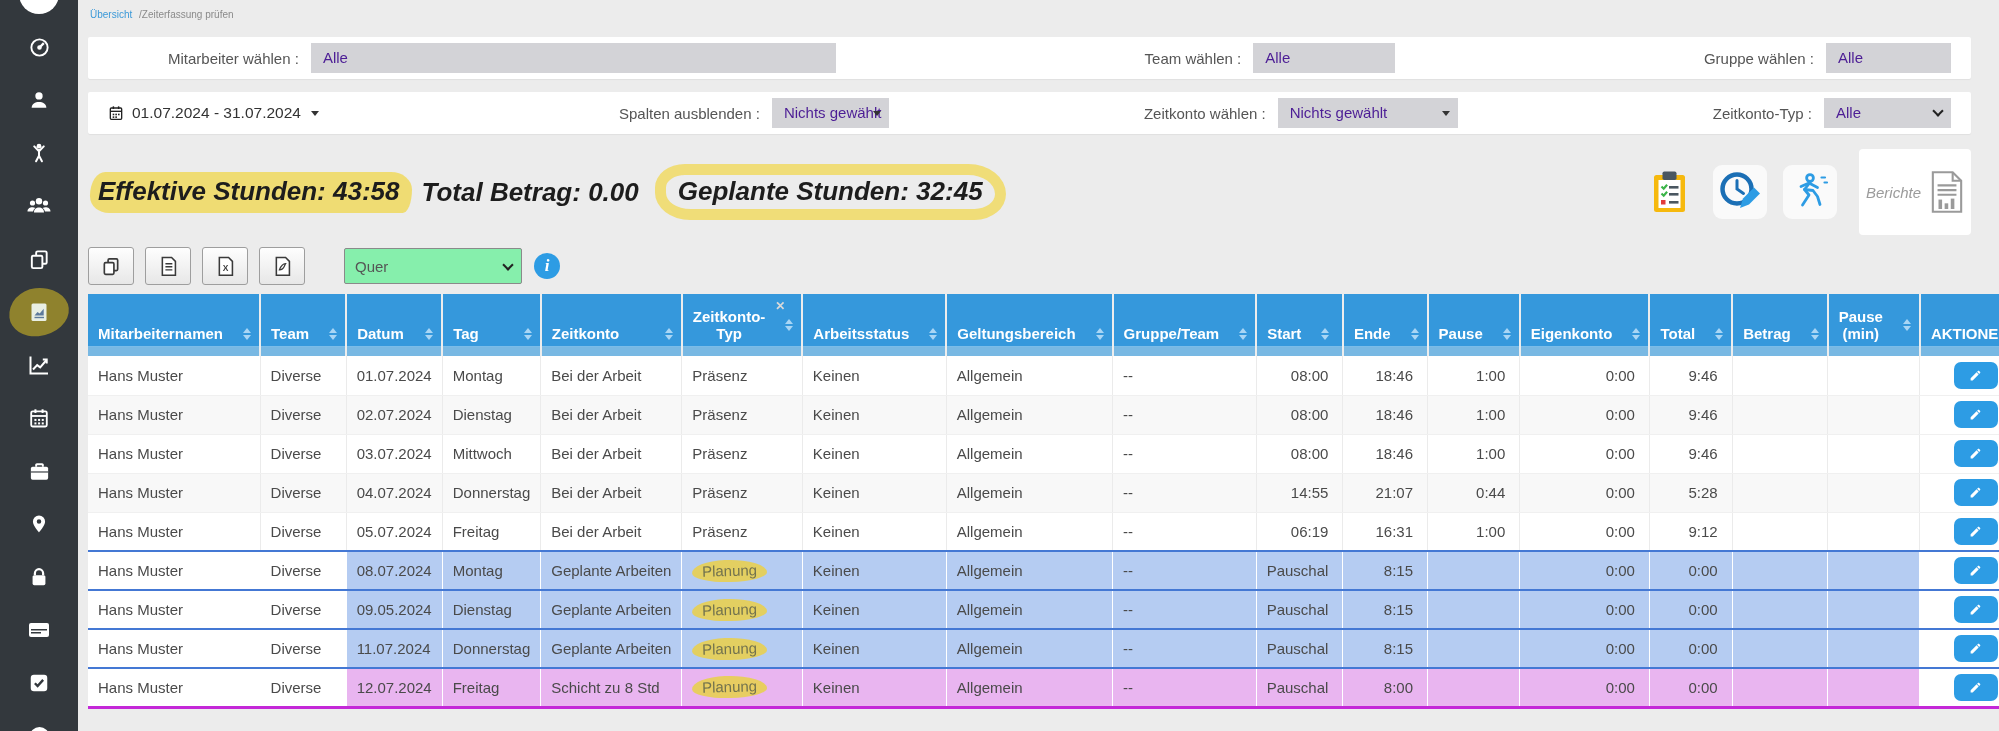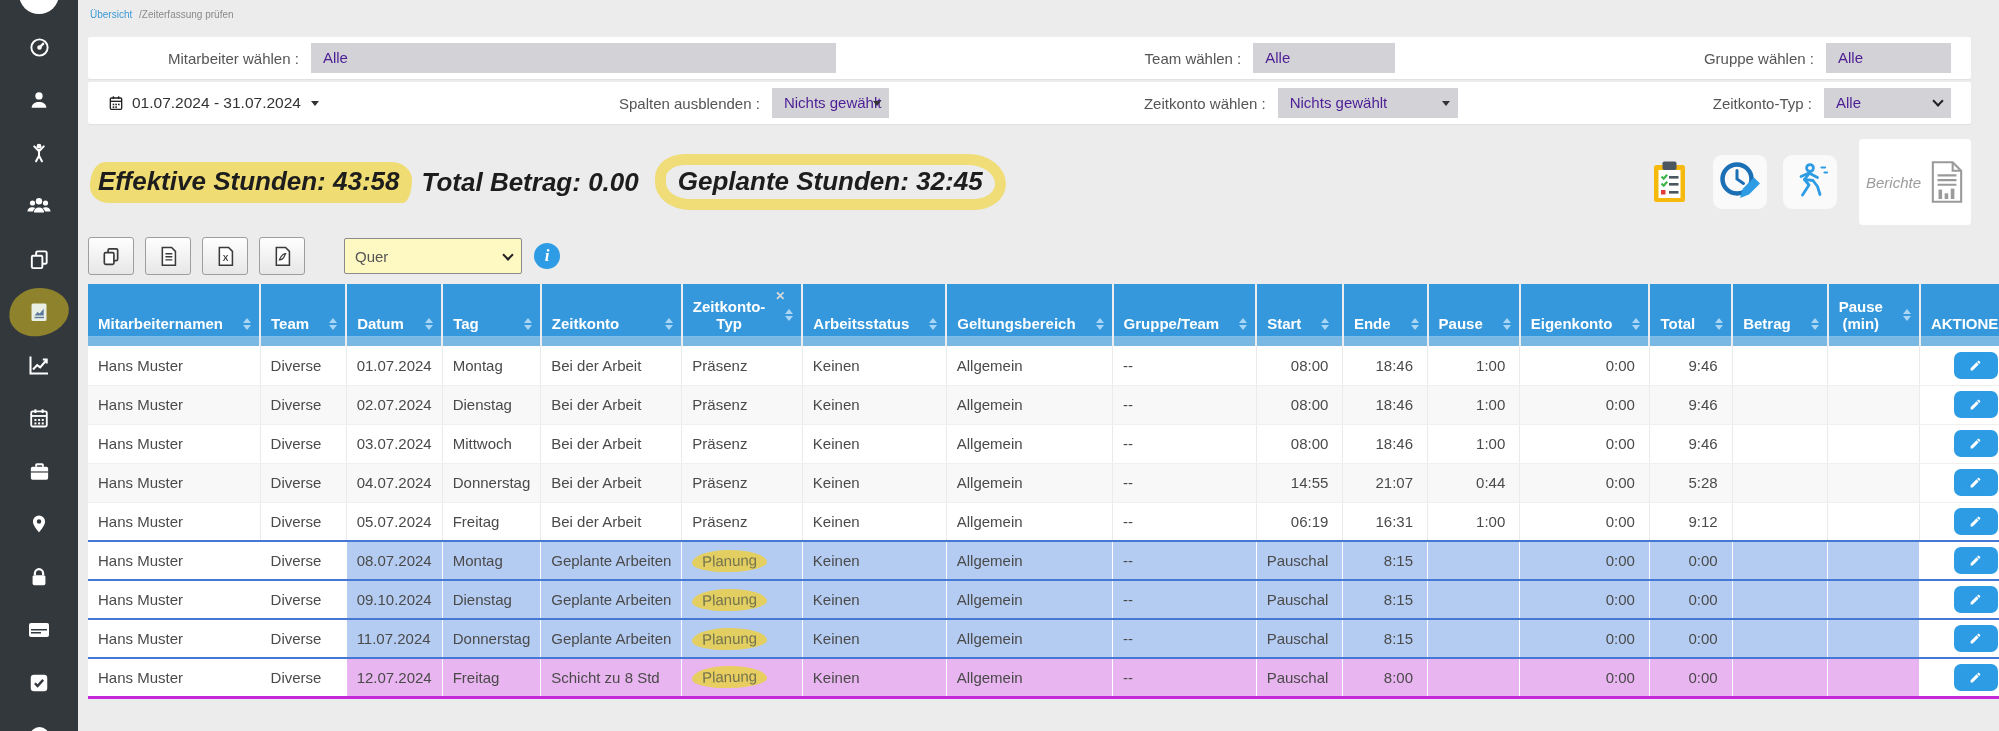"01.07.2024 - 31.07.2024" .bar2 { margin-top: 3px -> 13px }
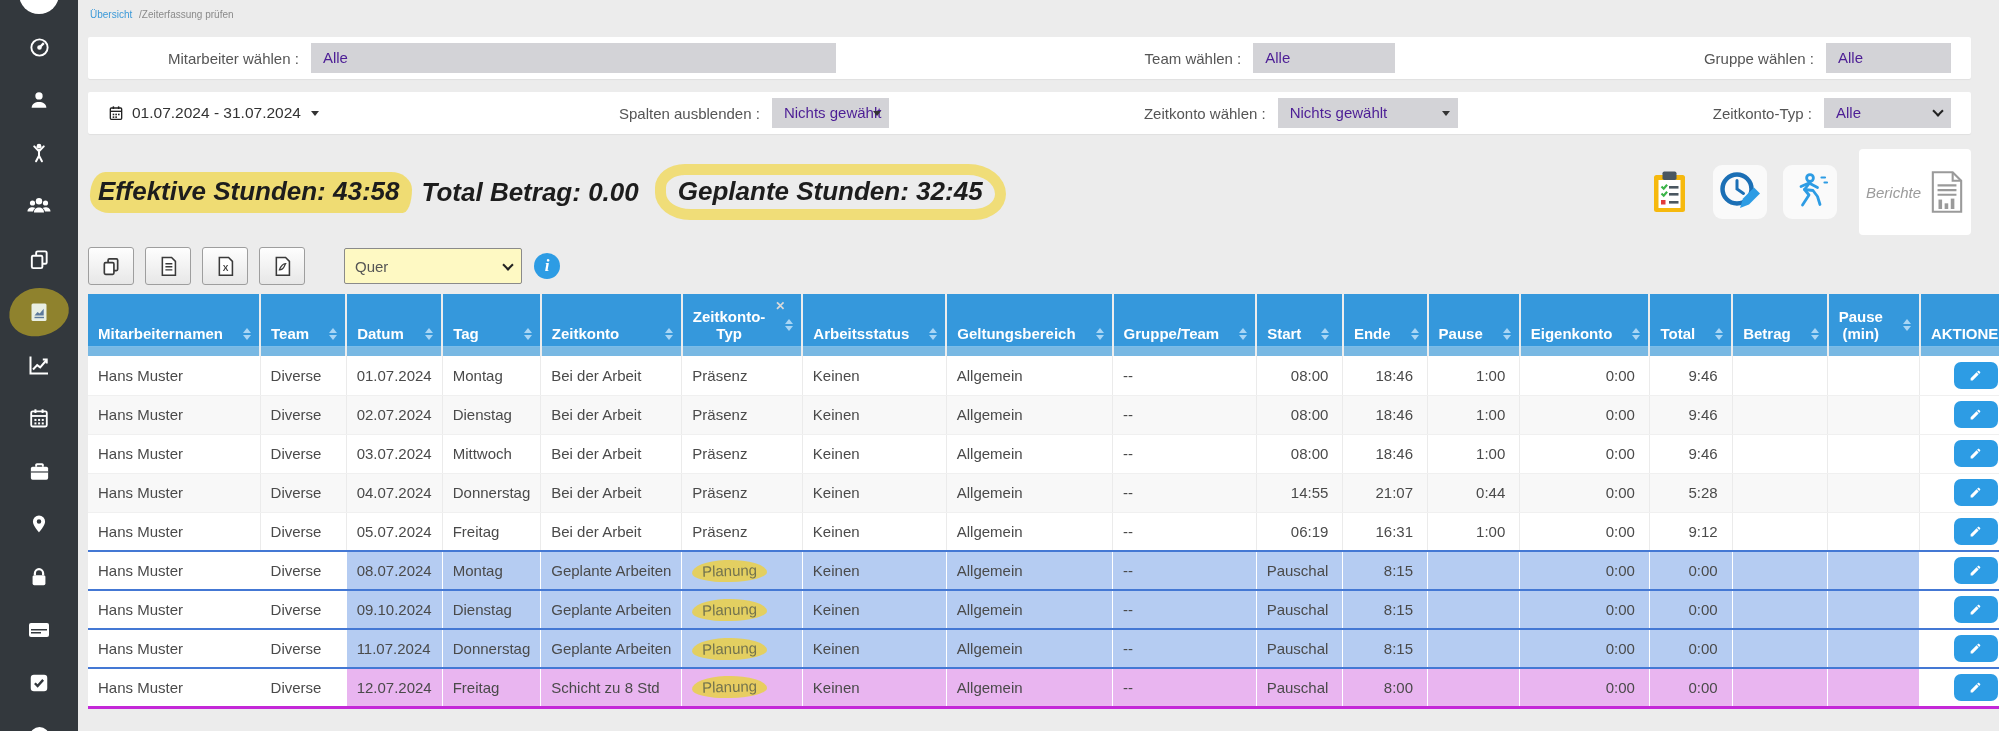"Quer" .layout-select { background: #fef9c3 -> #86efac }
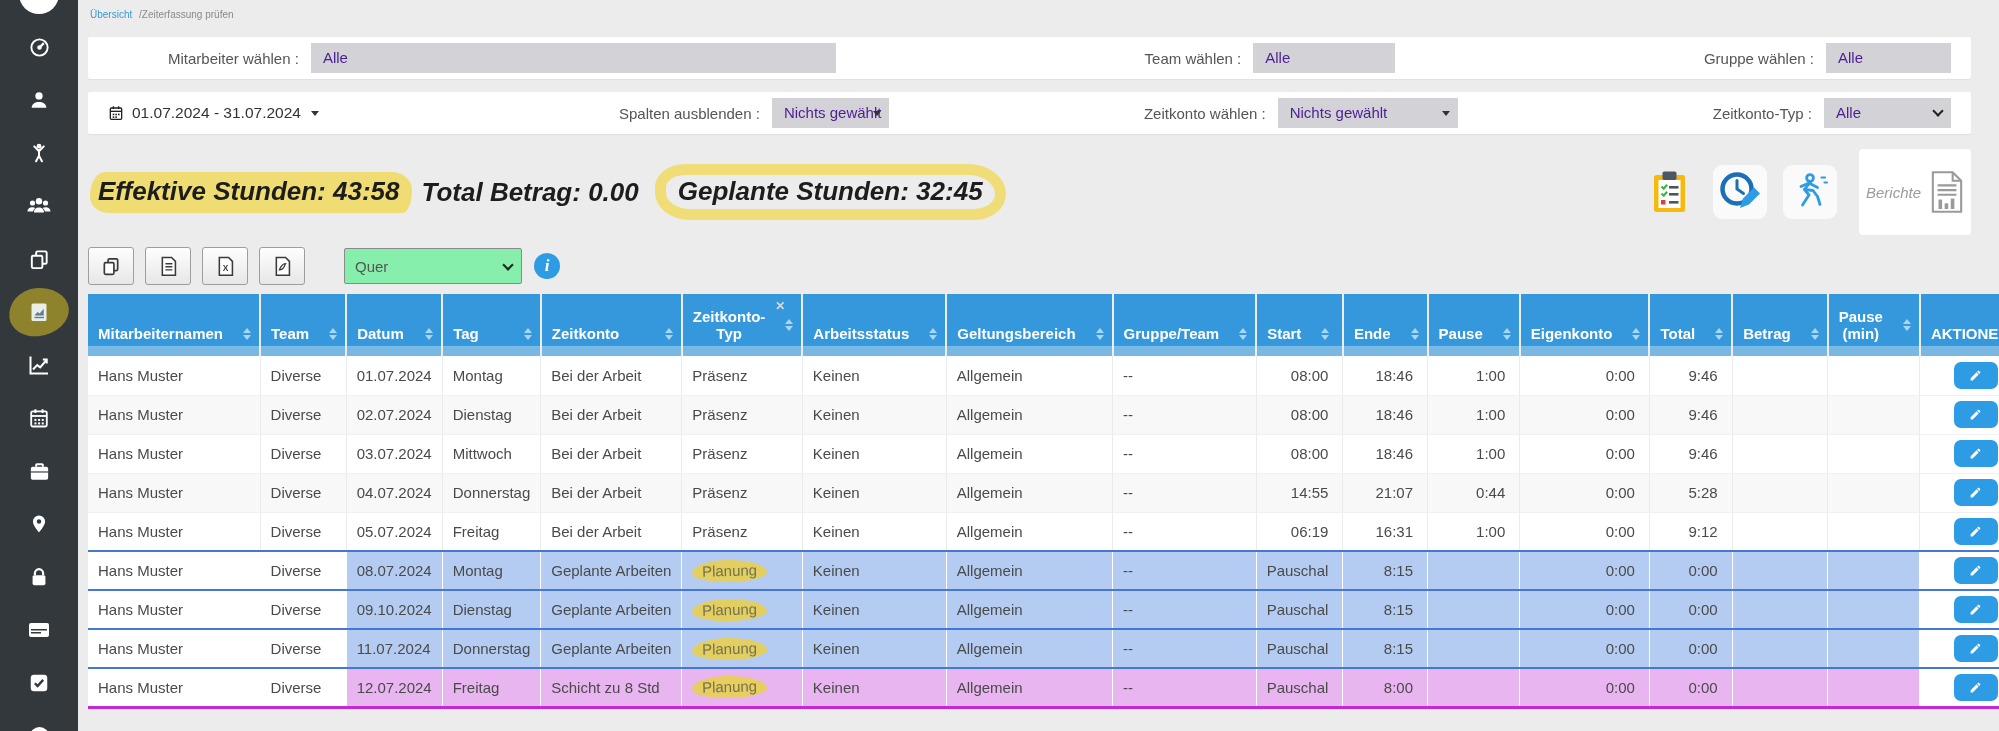"09.10.2024" td.col-datum { text: 09.10.2024 -> 09.05.2024 }
